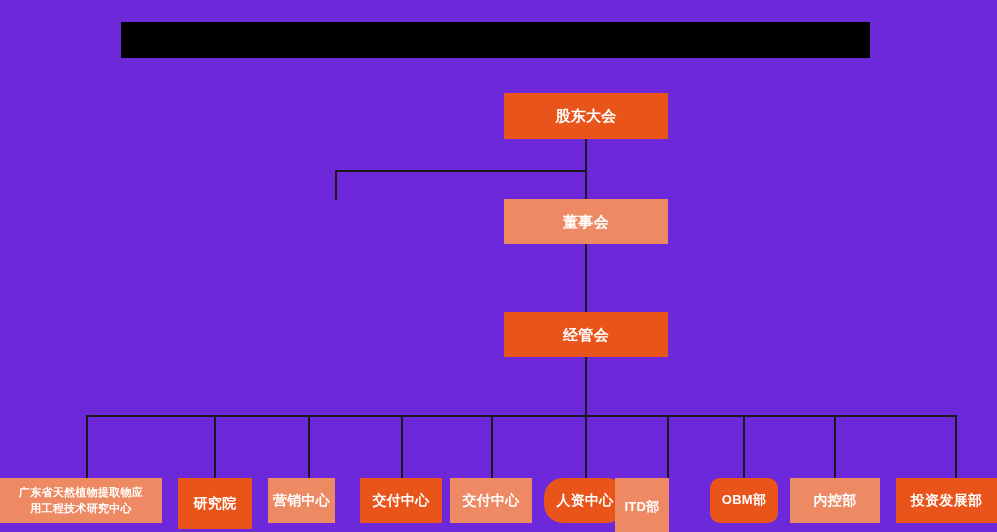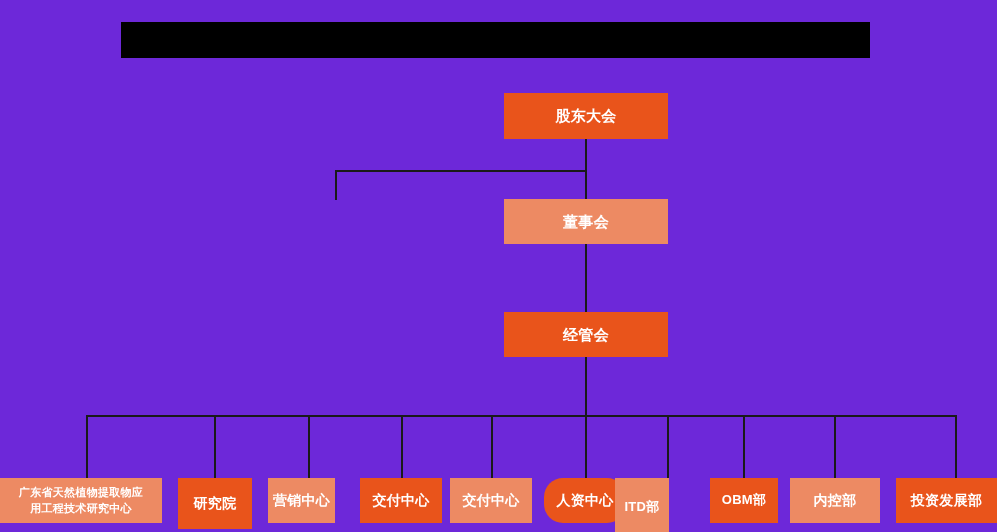"OBM部" div.node { border-radius: none -> 10px }
